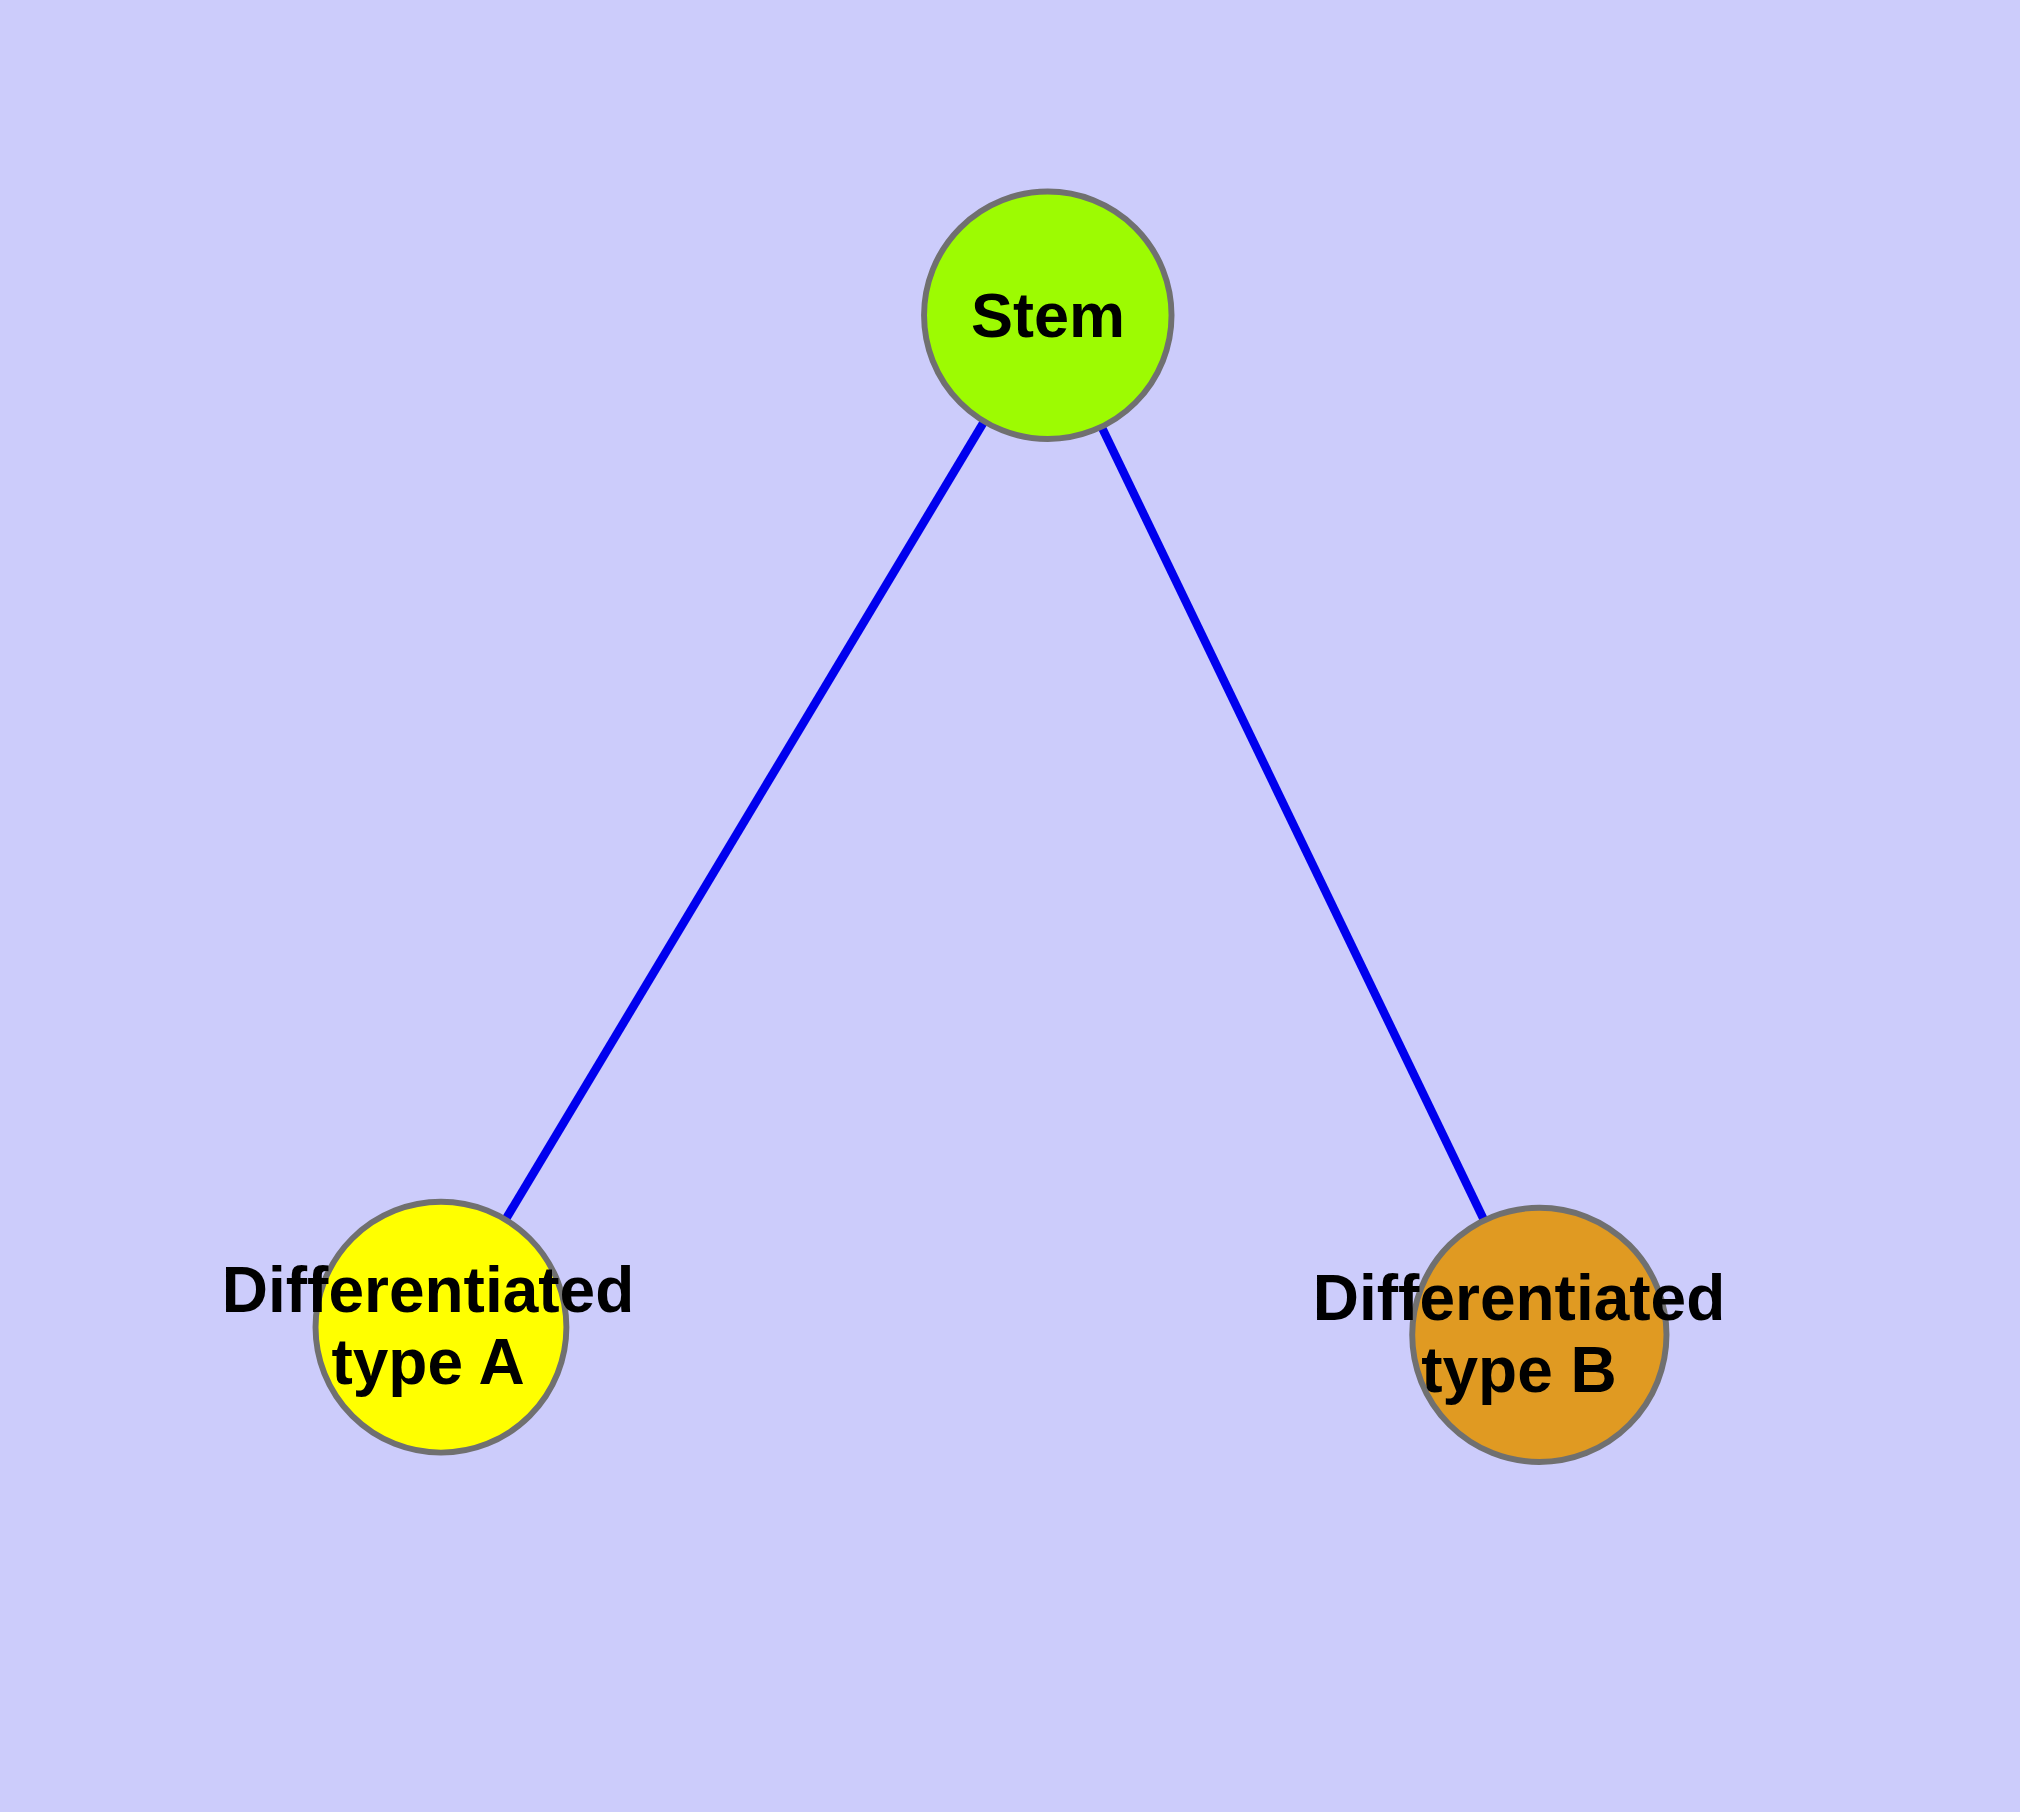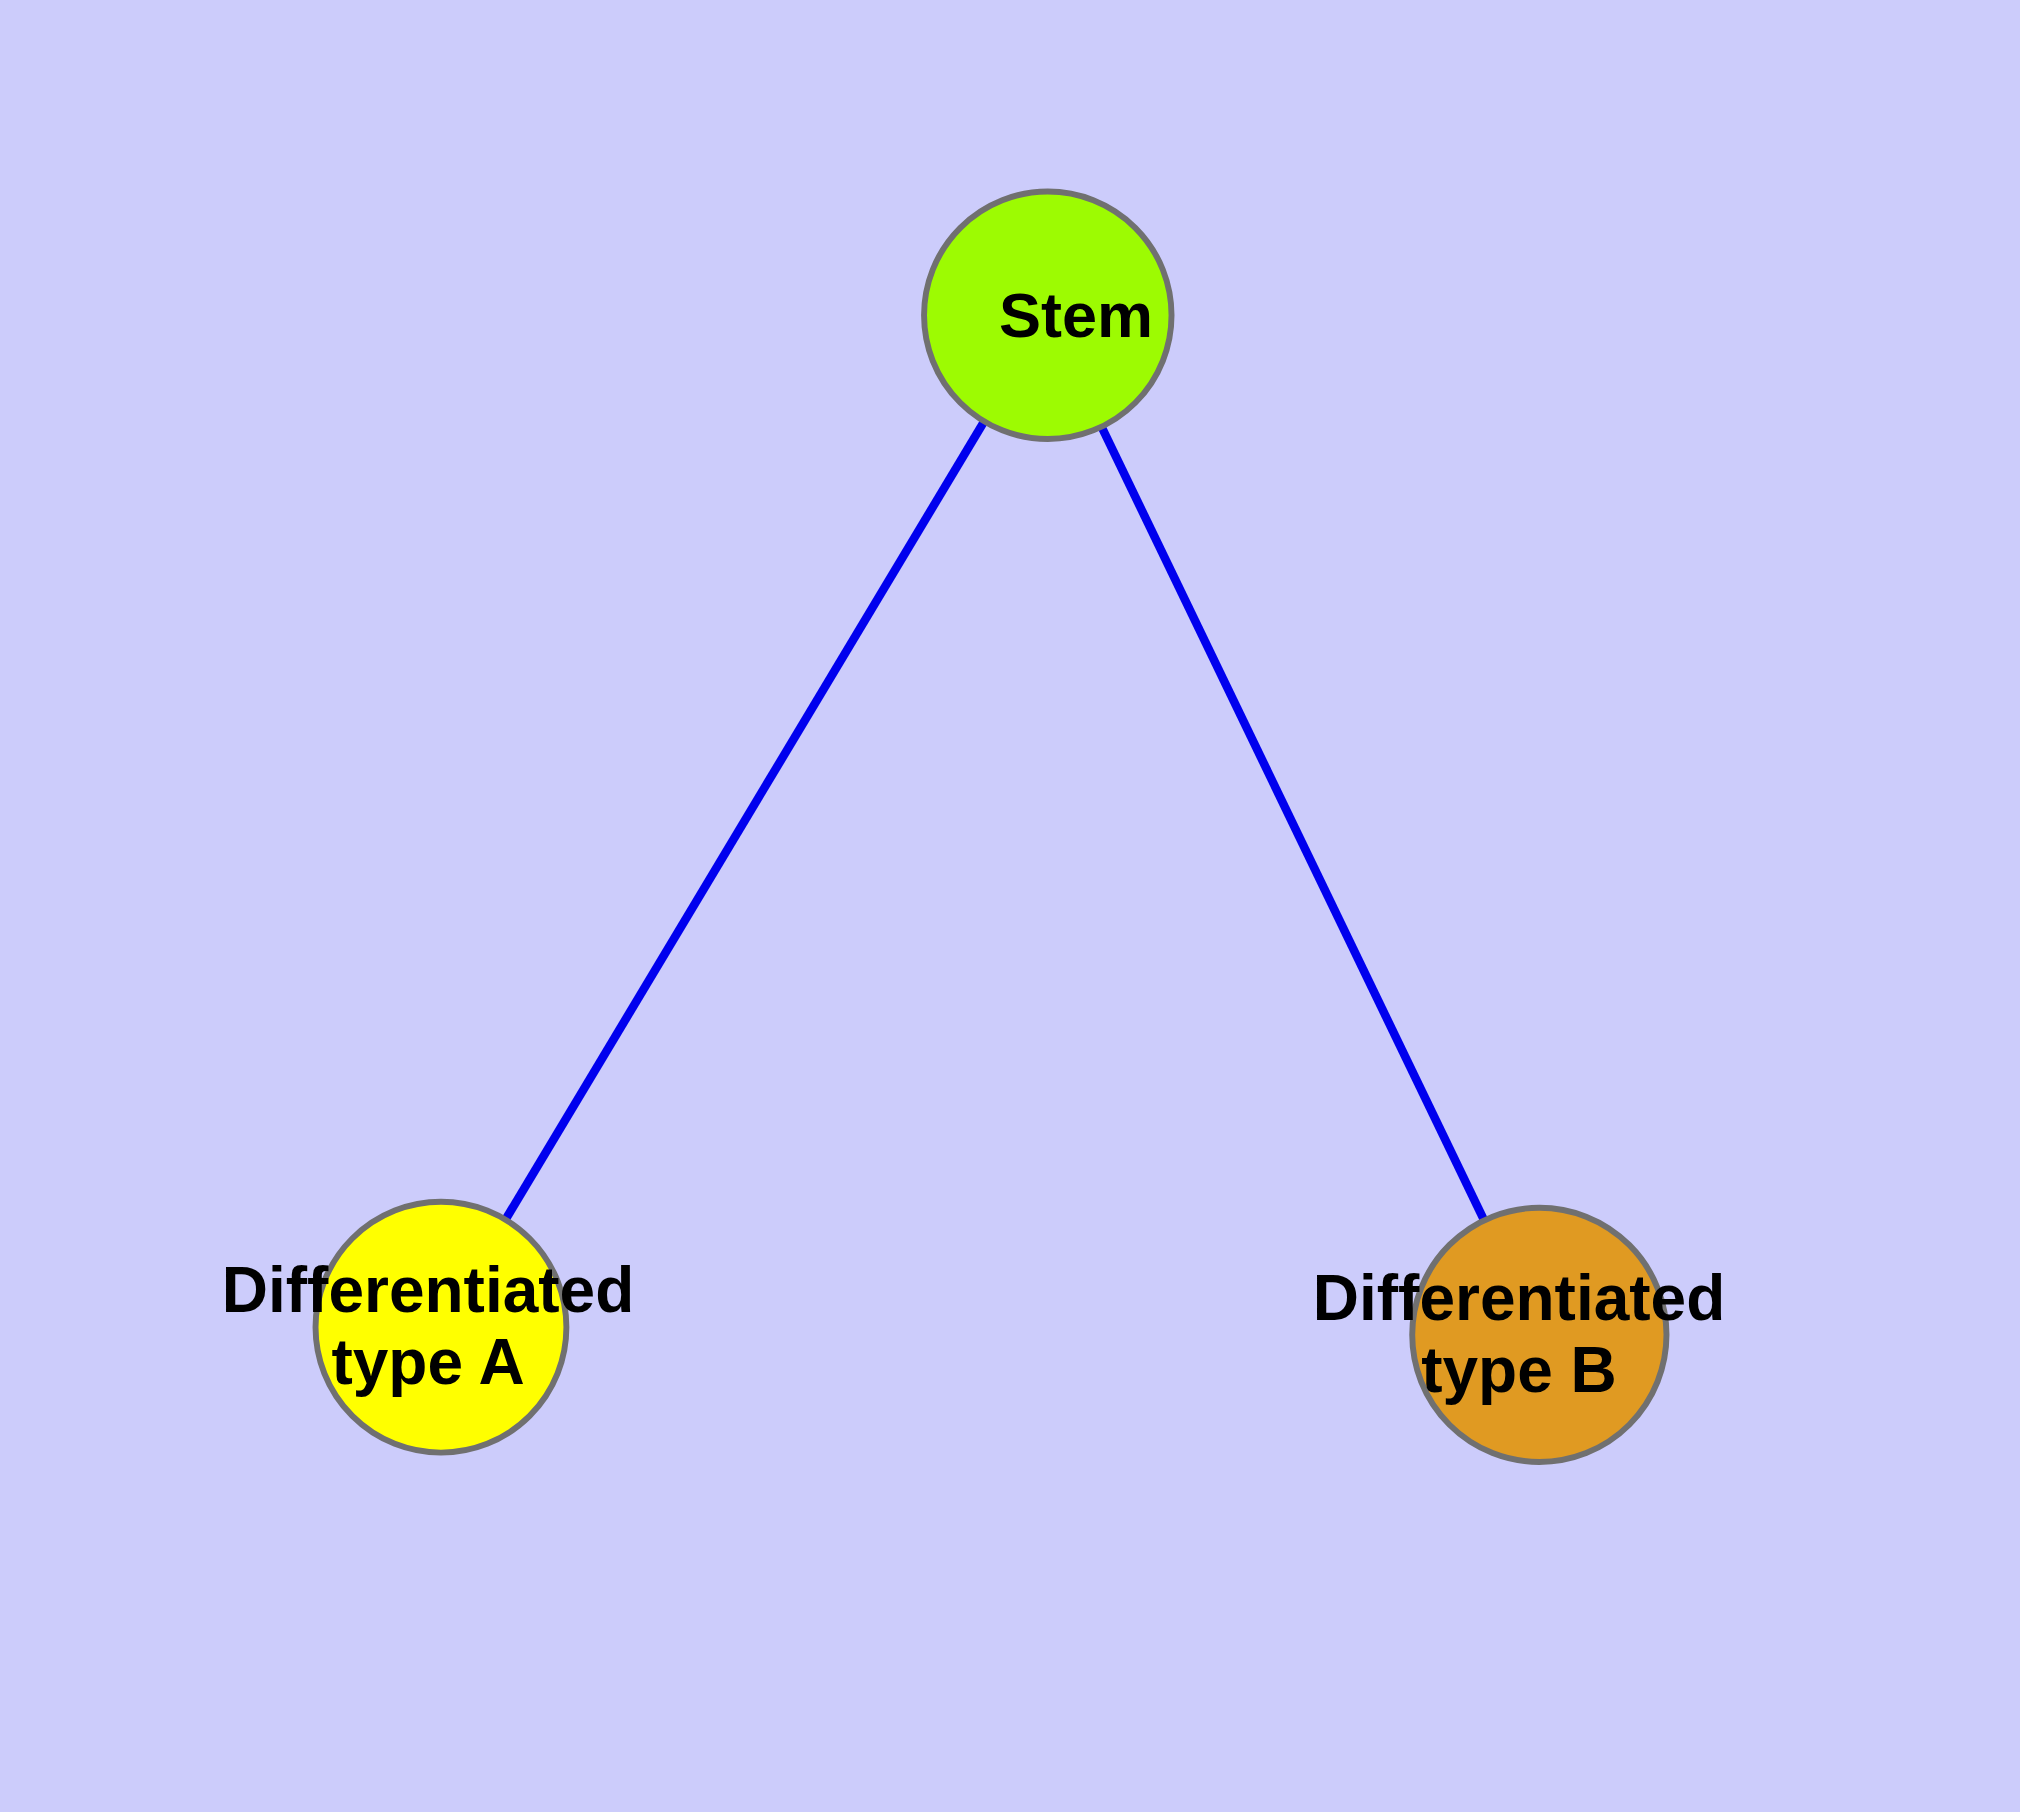"Stem" #label-stem { left: 1076px -> 1048px }
